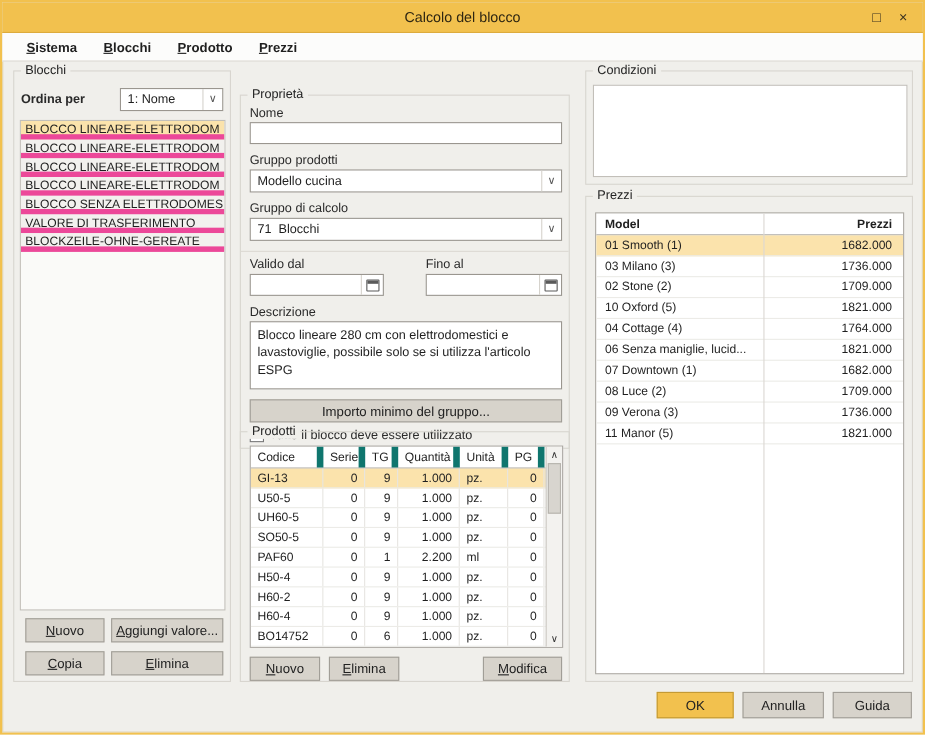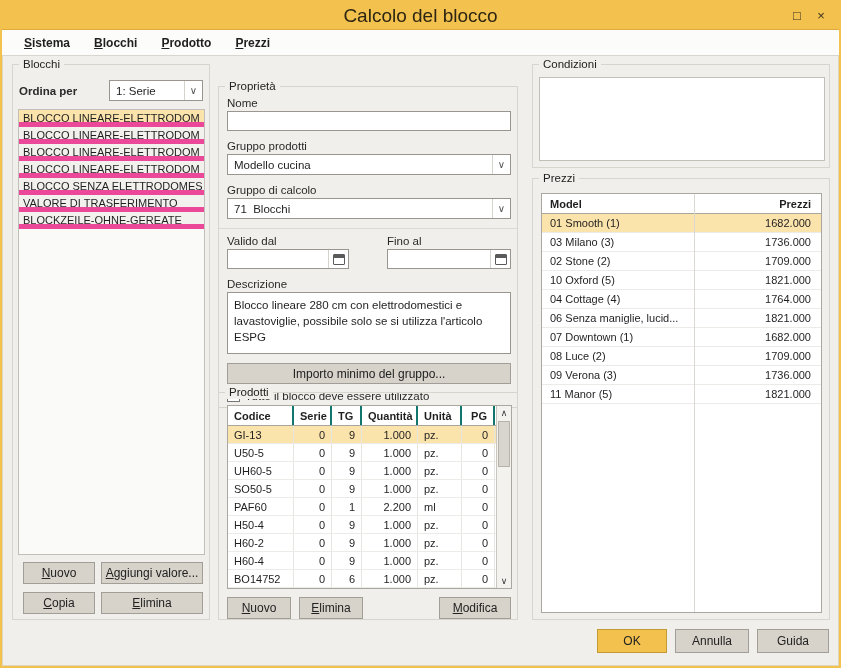"Calcolo del blocco" .title { font-size: 19px -> 13px }
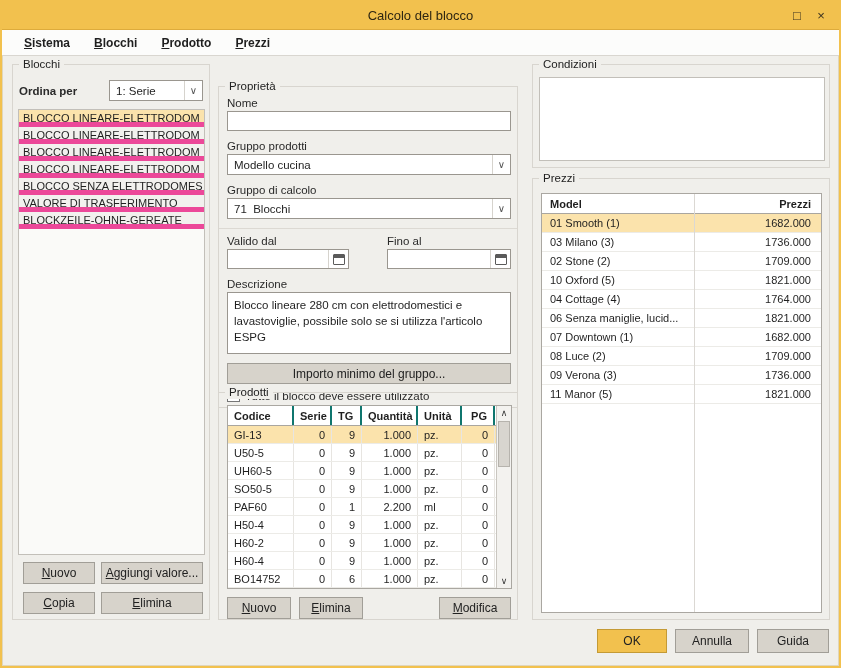"1: Serie" span.combo-value { text: Serie -> Nome }
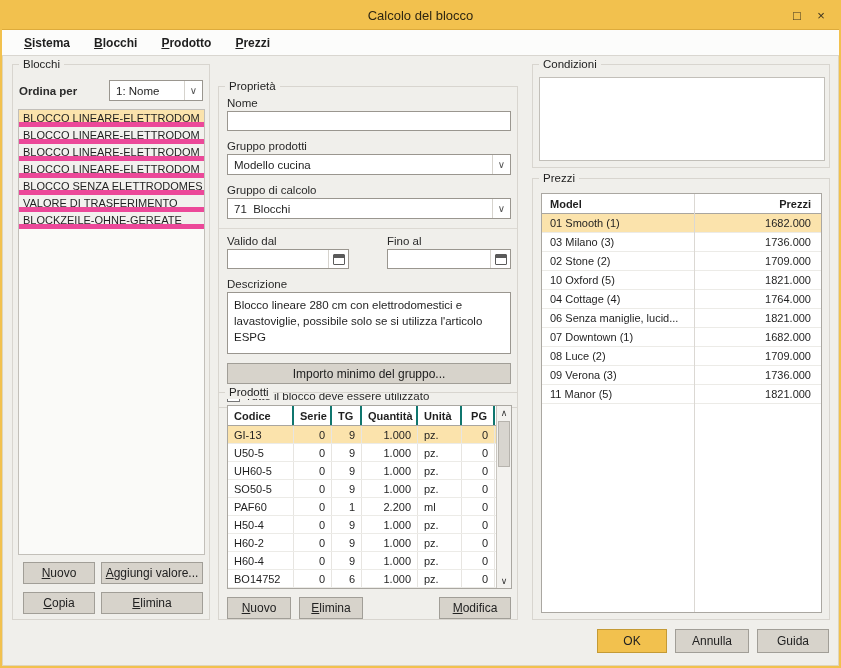"Codice" .ptable-header .cell { border-right: 2px solid #0f766e -> 6px solid #0f766e; font-weight: bold -> normal }
